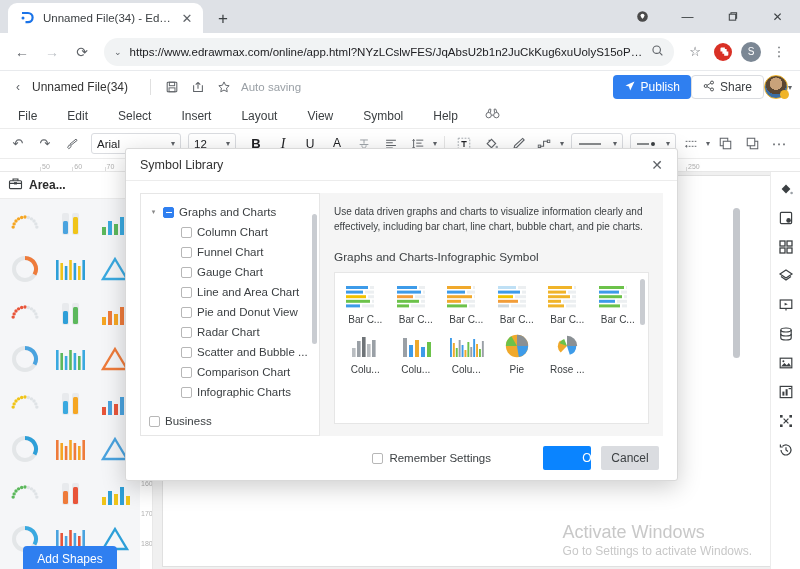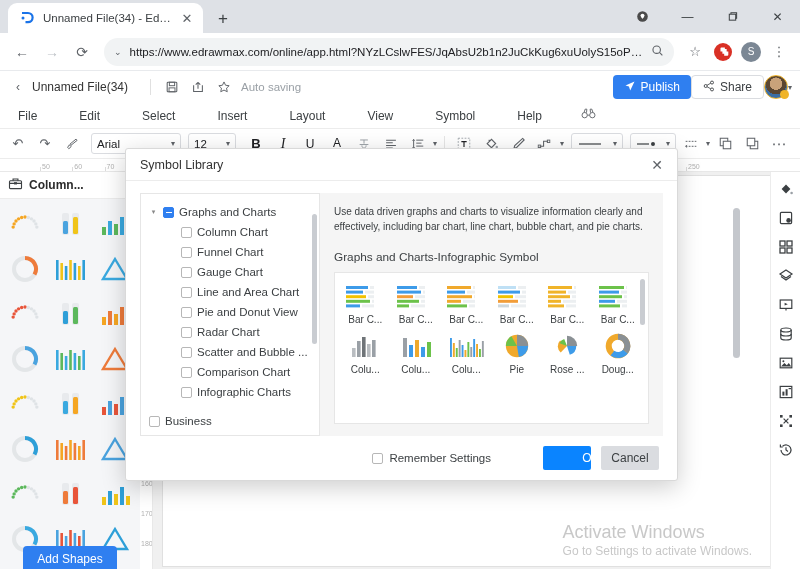"File" .menubar { gap: 16px -> 4px }
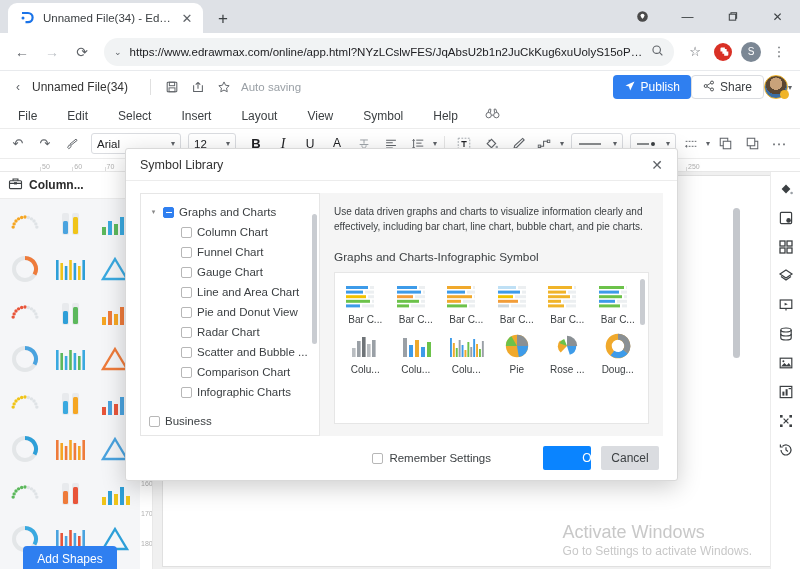"Column..." span.t { text: Column -> Area }
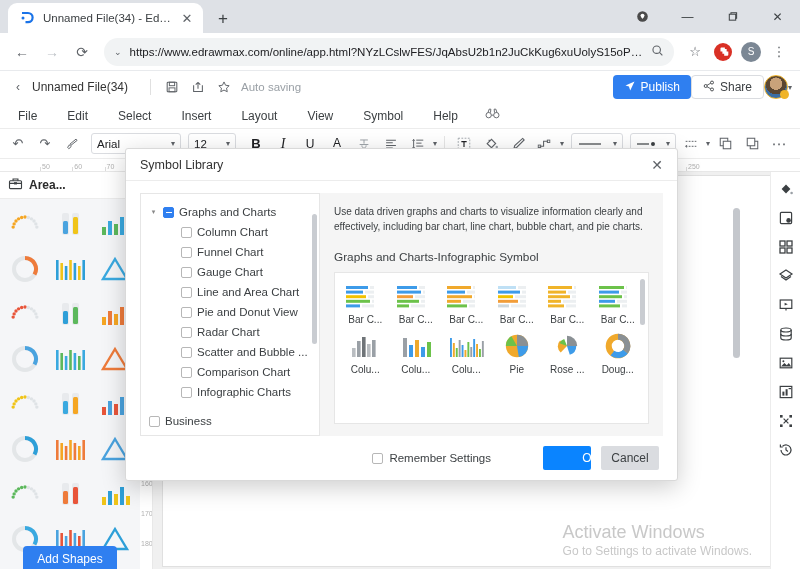"Doug..." div.thumb { html: <div> <div> <svg> <circle></circle> <path></path> <path></path> </svg> </div> <div>Doug...</div> </div> -> none }
